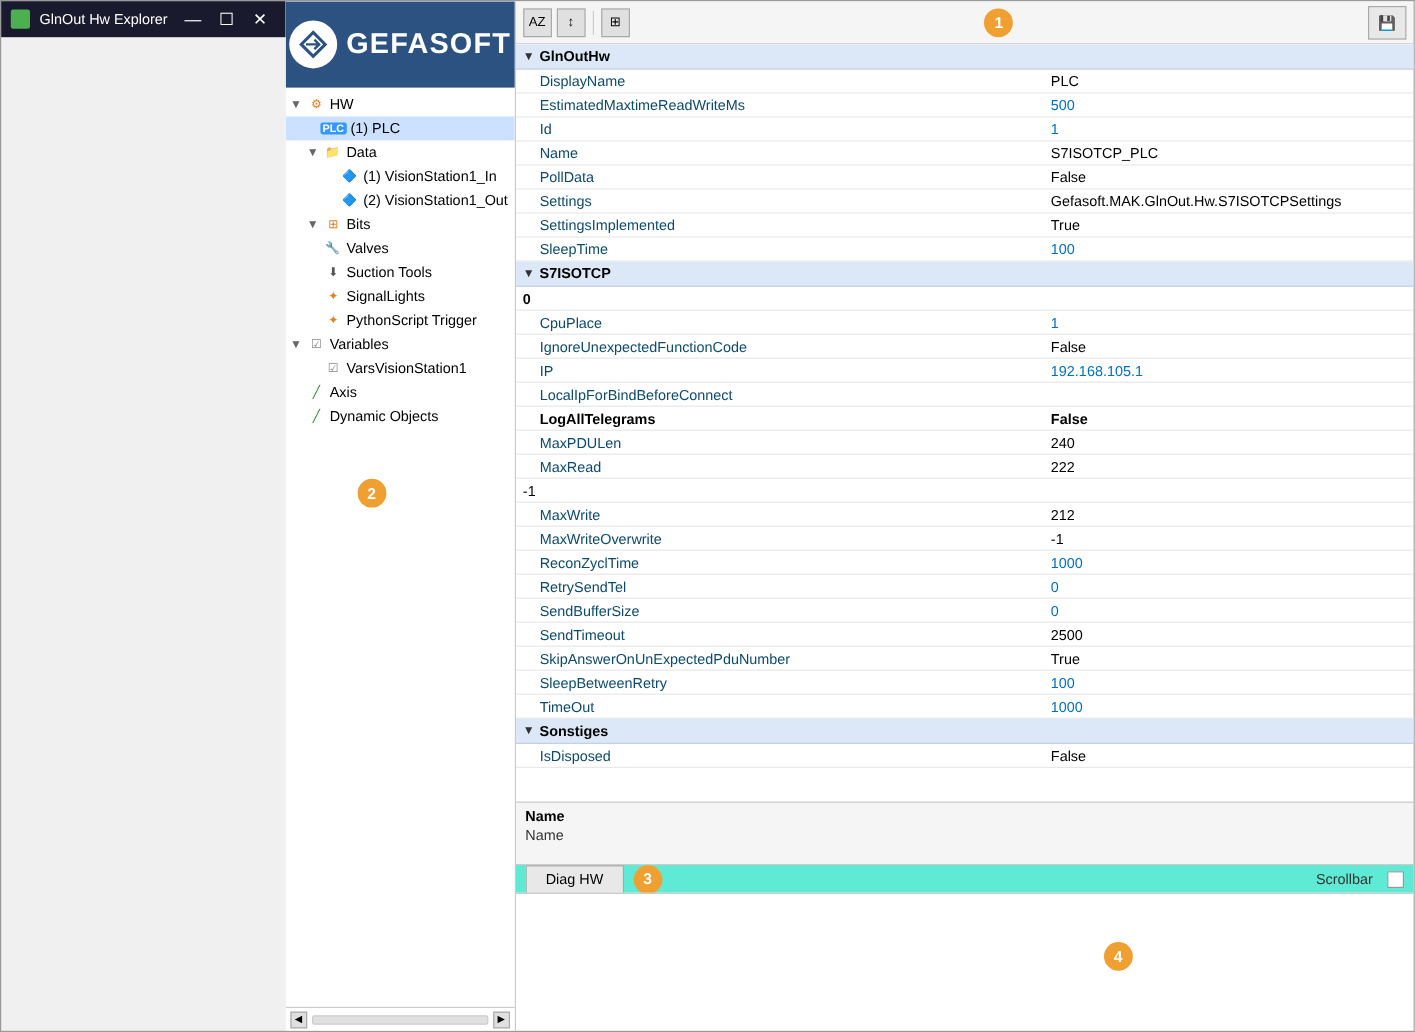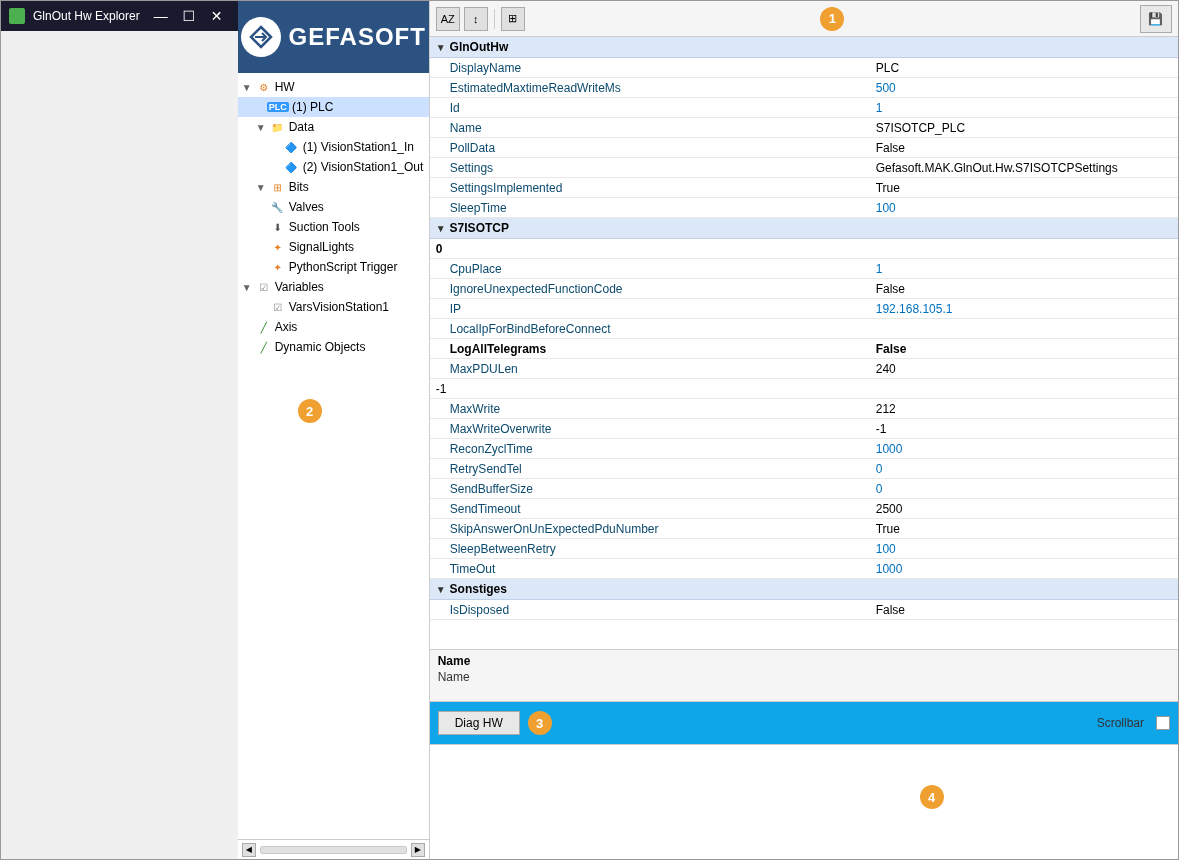"MaxRead" div.prop-row { html: none -> <div> <span>MaxRead</span> <span>222</span> </div> }
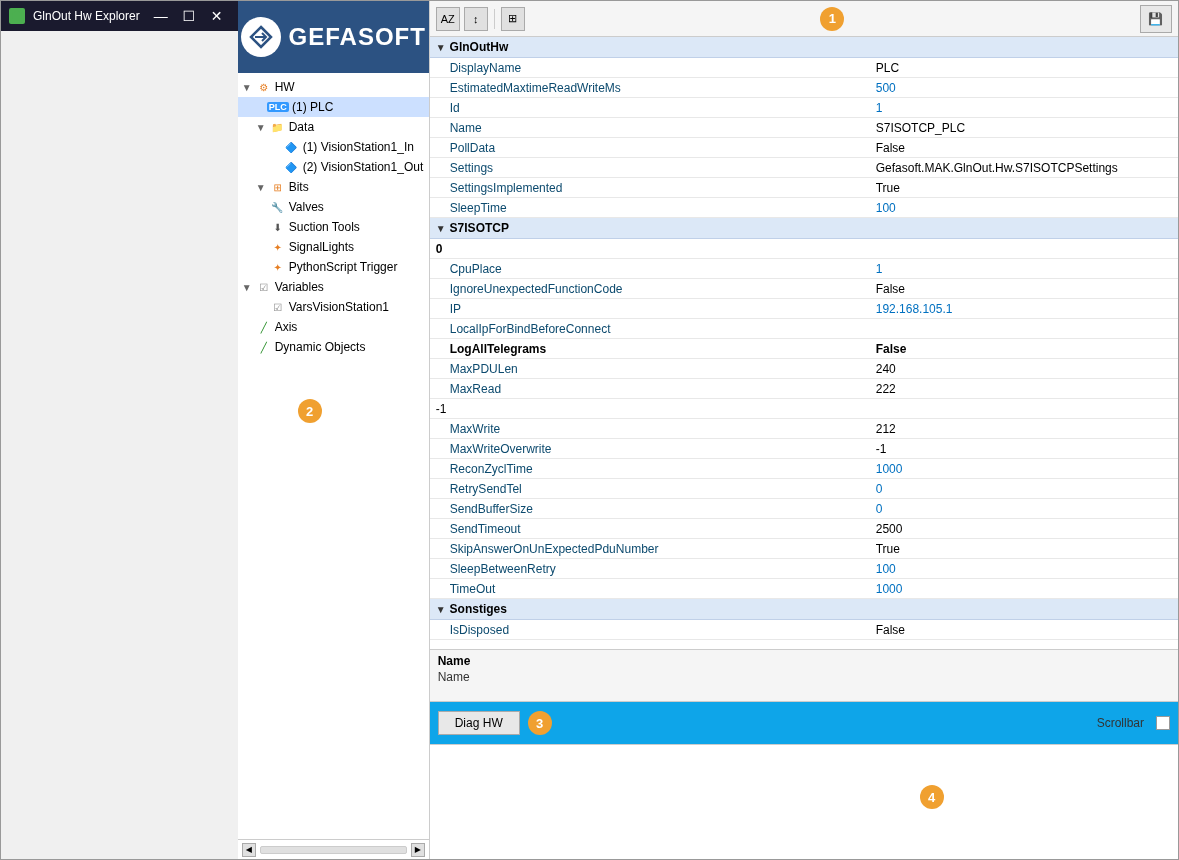"Diag HW" .button-bar { background: #0ea5e9 -> #5eead4; height: 43px -> 24px }
